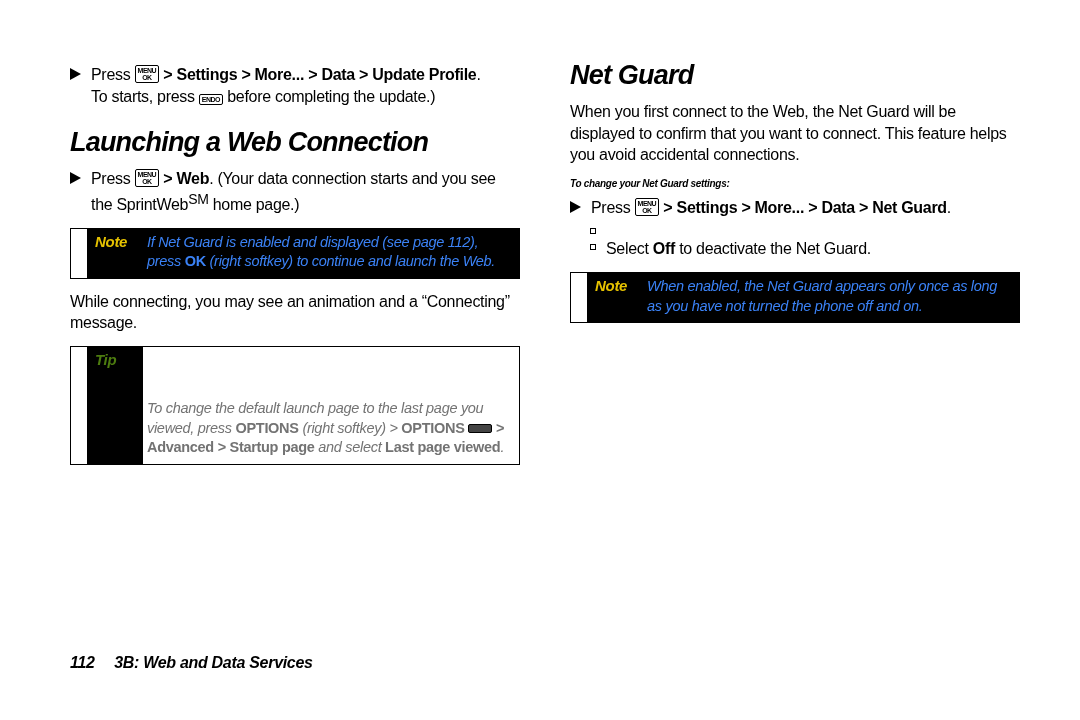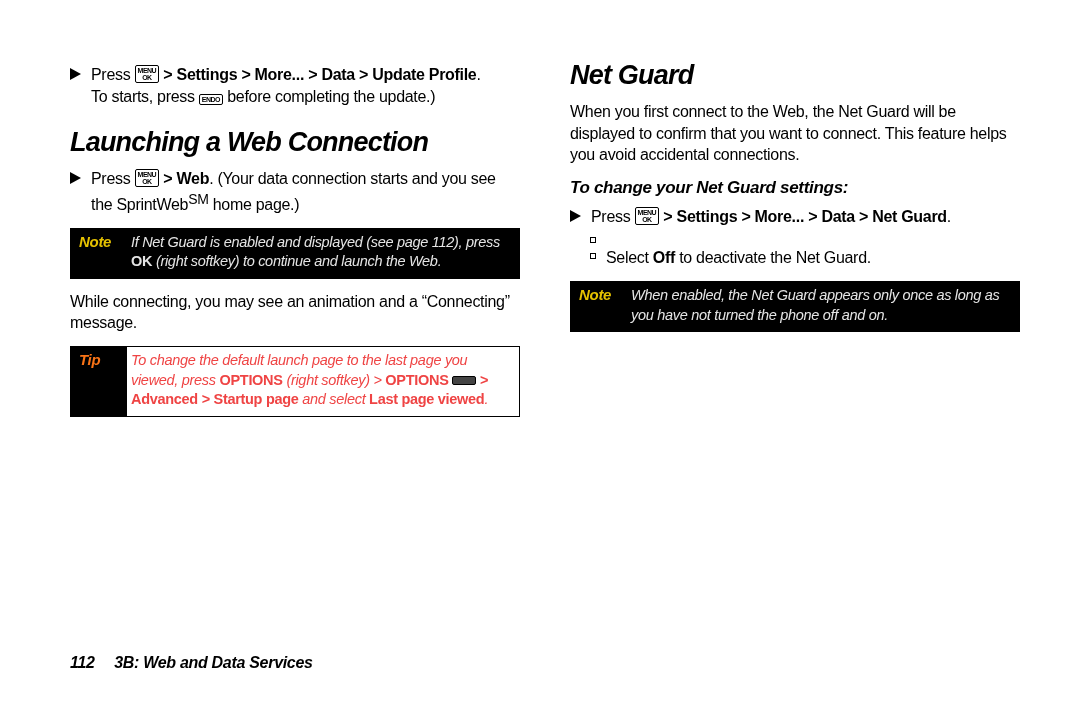"To change your Net Guard" .sub-head { font-size: 17px -> 10px }
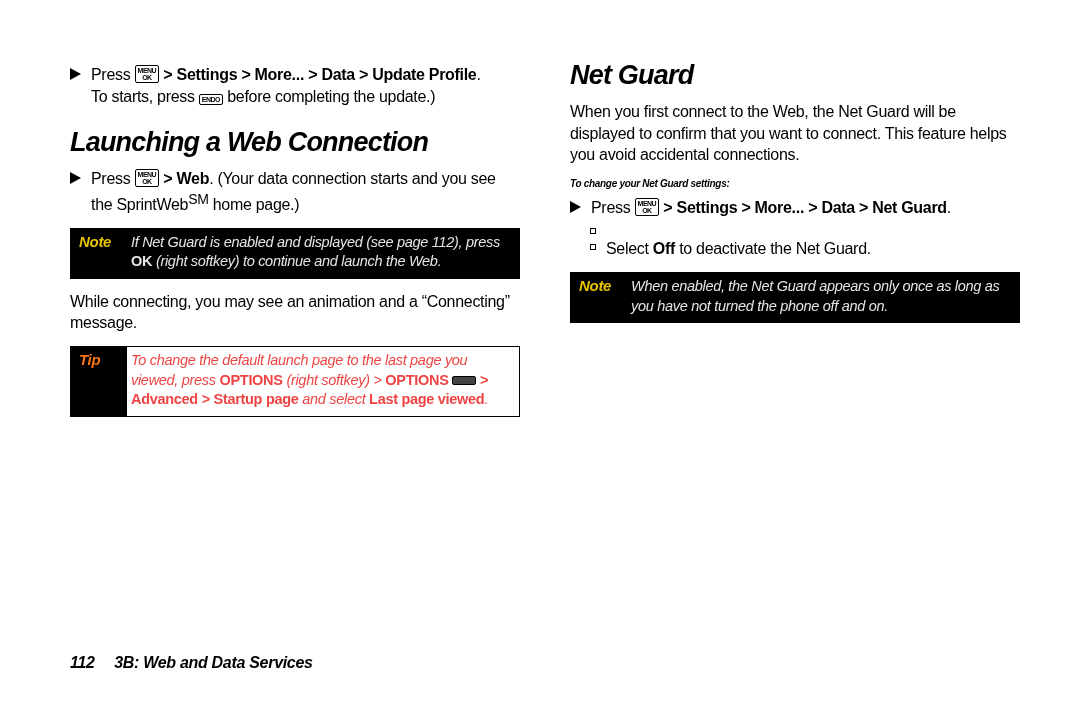"Note" .callout-label { margin-left: none -> 16px }
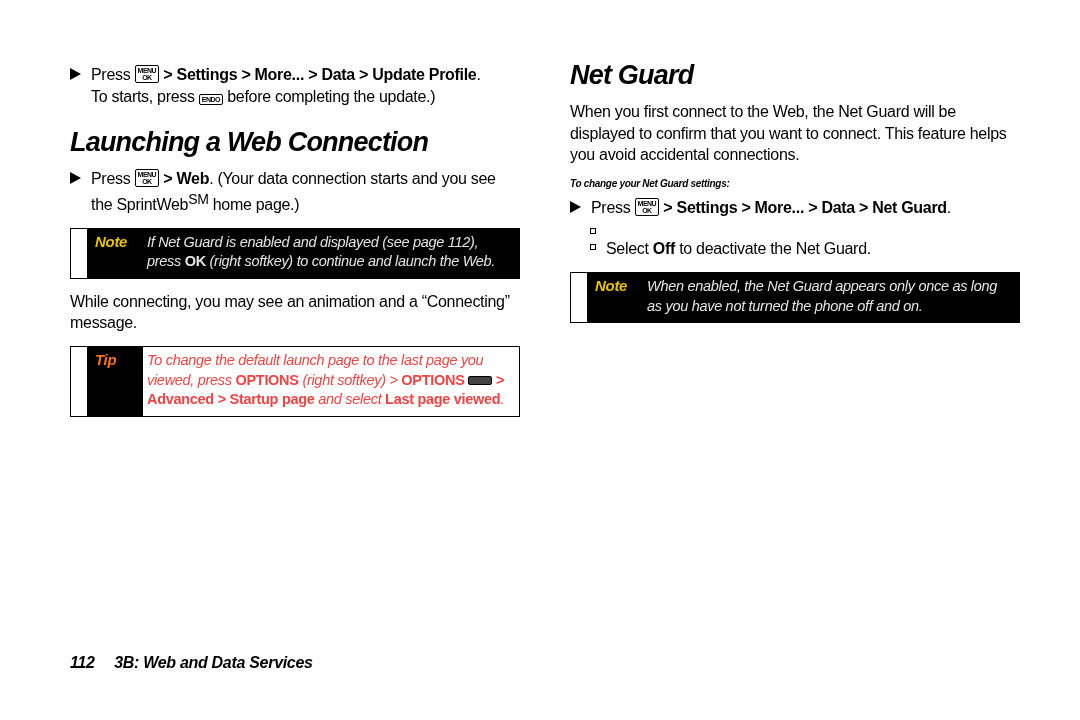"If Net Guard is enabled" .callout-body { color: #e5e5e5 -> #3b82f6 }
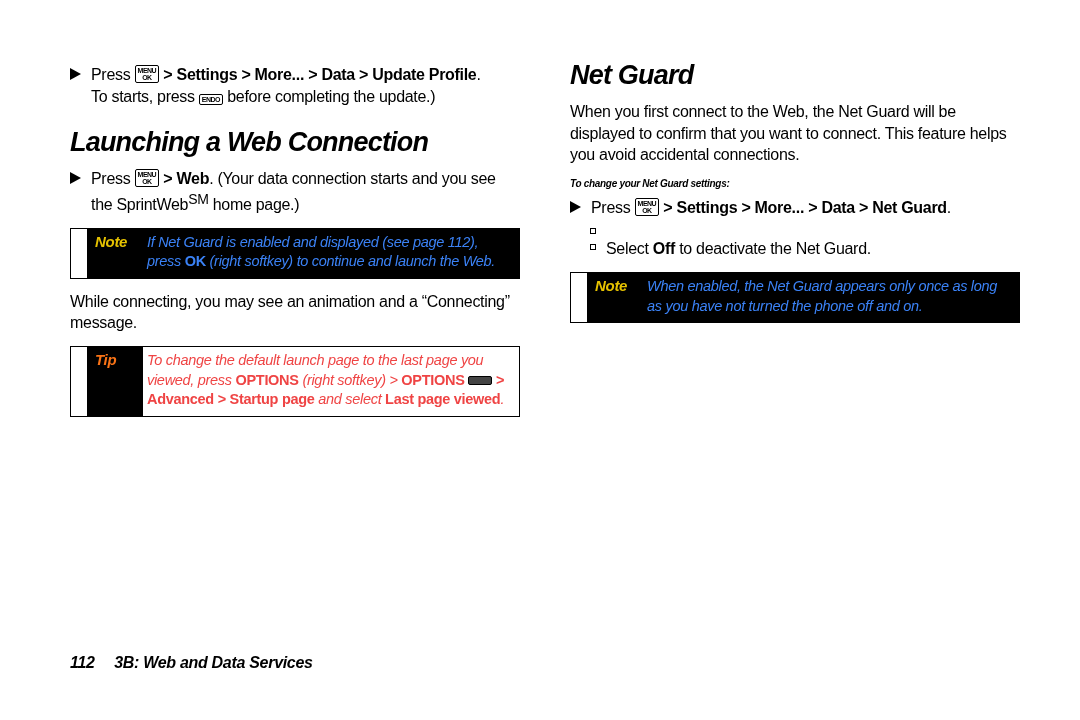"Tip" .callout-label.tip { color: #f97316 -> #4d7c0f }
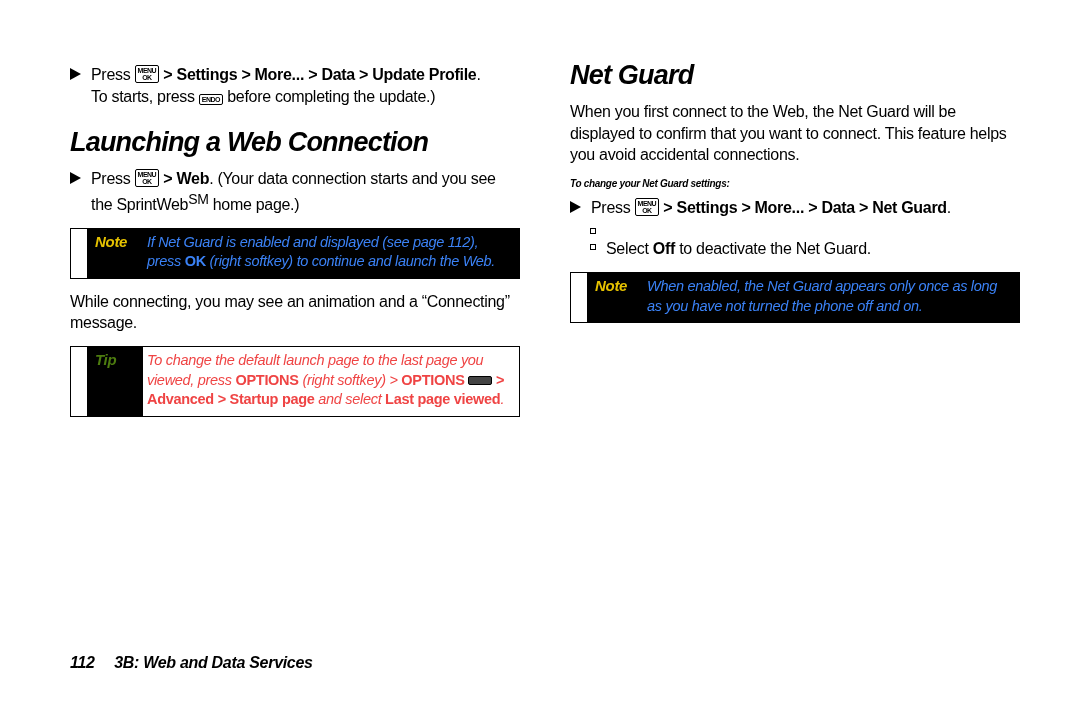"To change the default launch" .callout-body.white { color: #ef4444 -> #737373; margin-top: none -> 48px }
